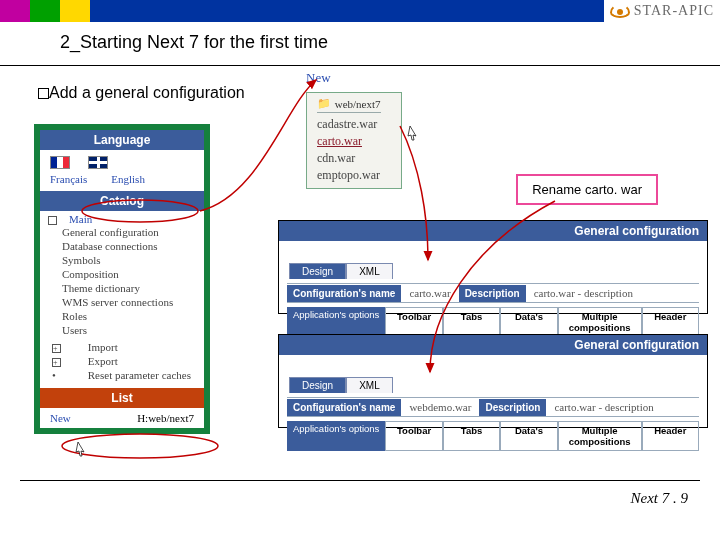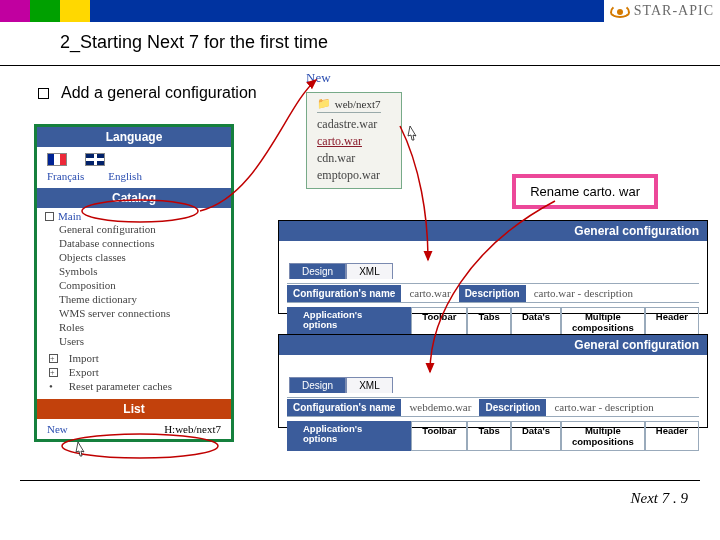"Add a general configuration" .bullet-row { gap: 12px -> 0 }
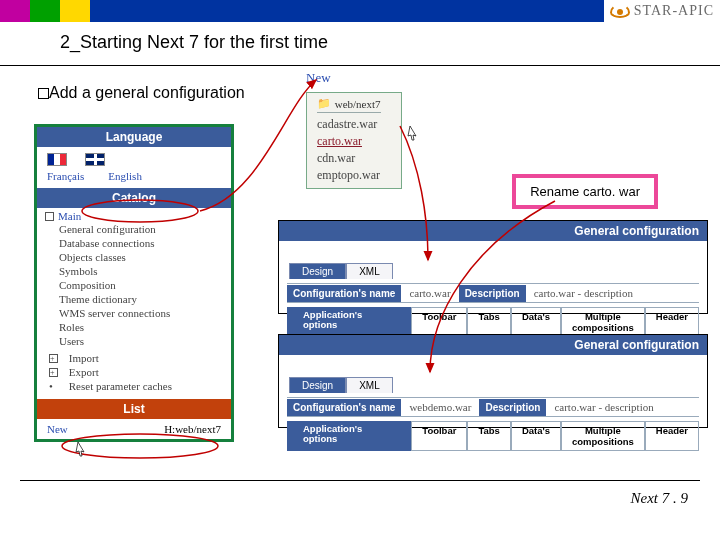"Language" .sidebar { border: 3px solid #15803d -> 6px solid #15803d; width: 200px -> 176px }
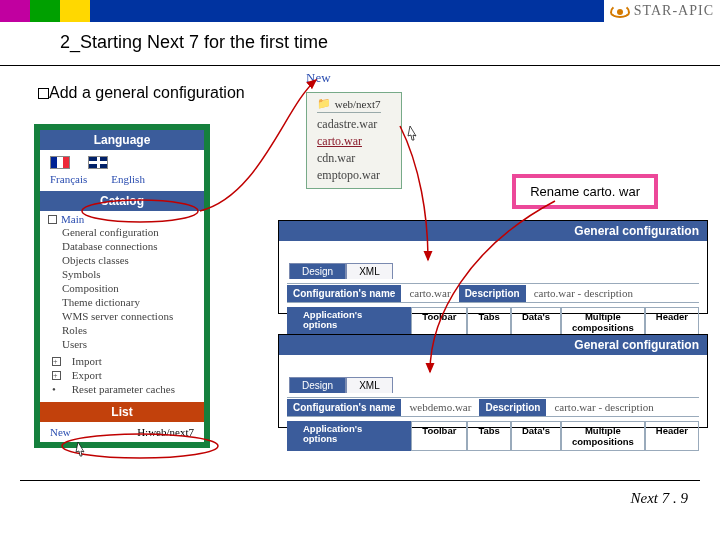"Rename carto. war" .rename { border: 4px solid #ec4899 -> 2px solid #ec4899 }
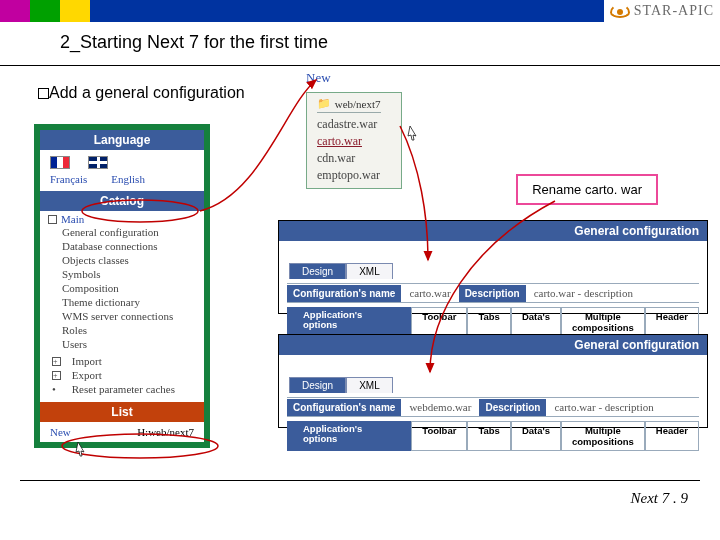"Main" .toplevel { align-items: center -> flex-end; gap: 4px -> 12px }
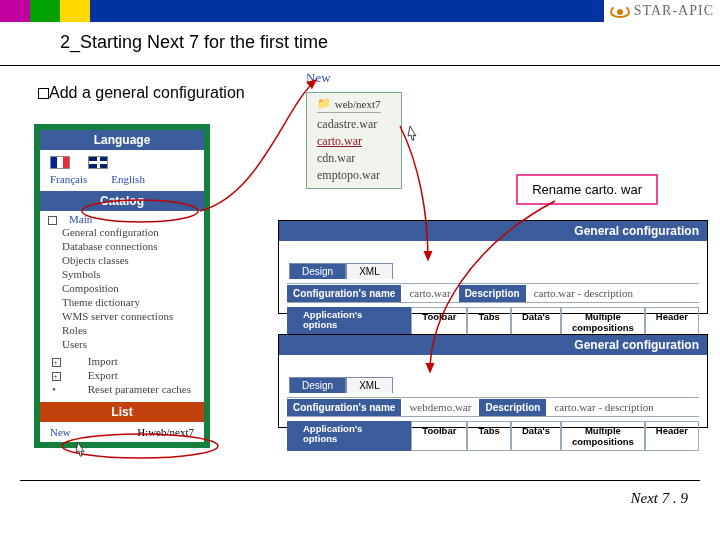"Objects classes" li { html: <li>Objects classes</li> -> none }
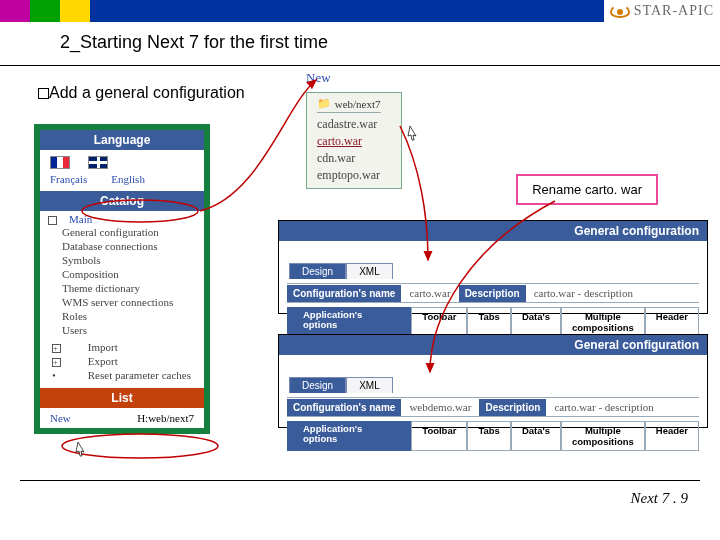"Application's options" .cfg .opts .lab2 { font-weight: bold -> normal; padding: 3px 16px -> 3px 6px }
